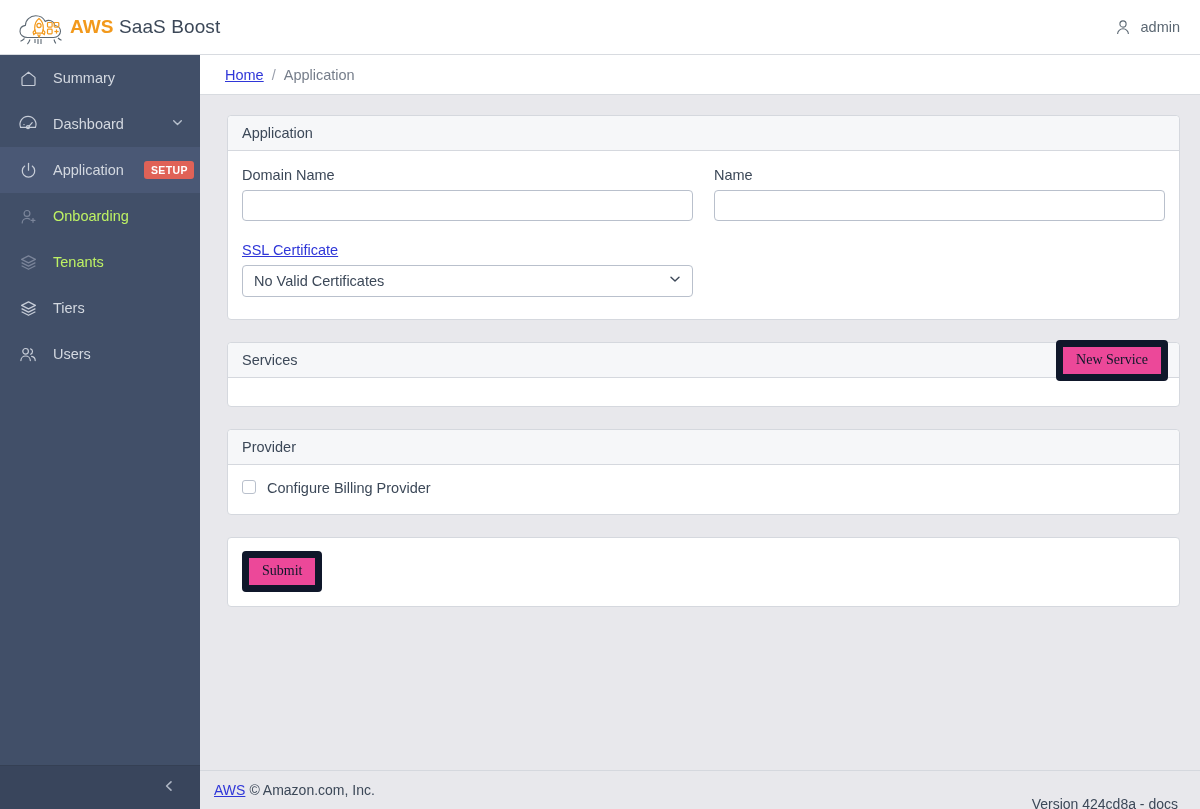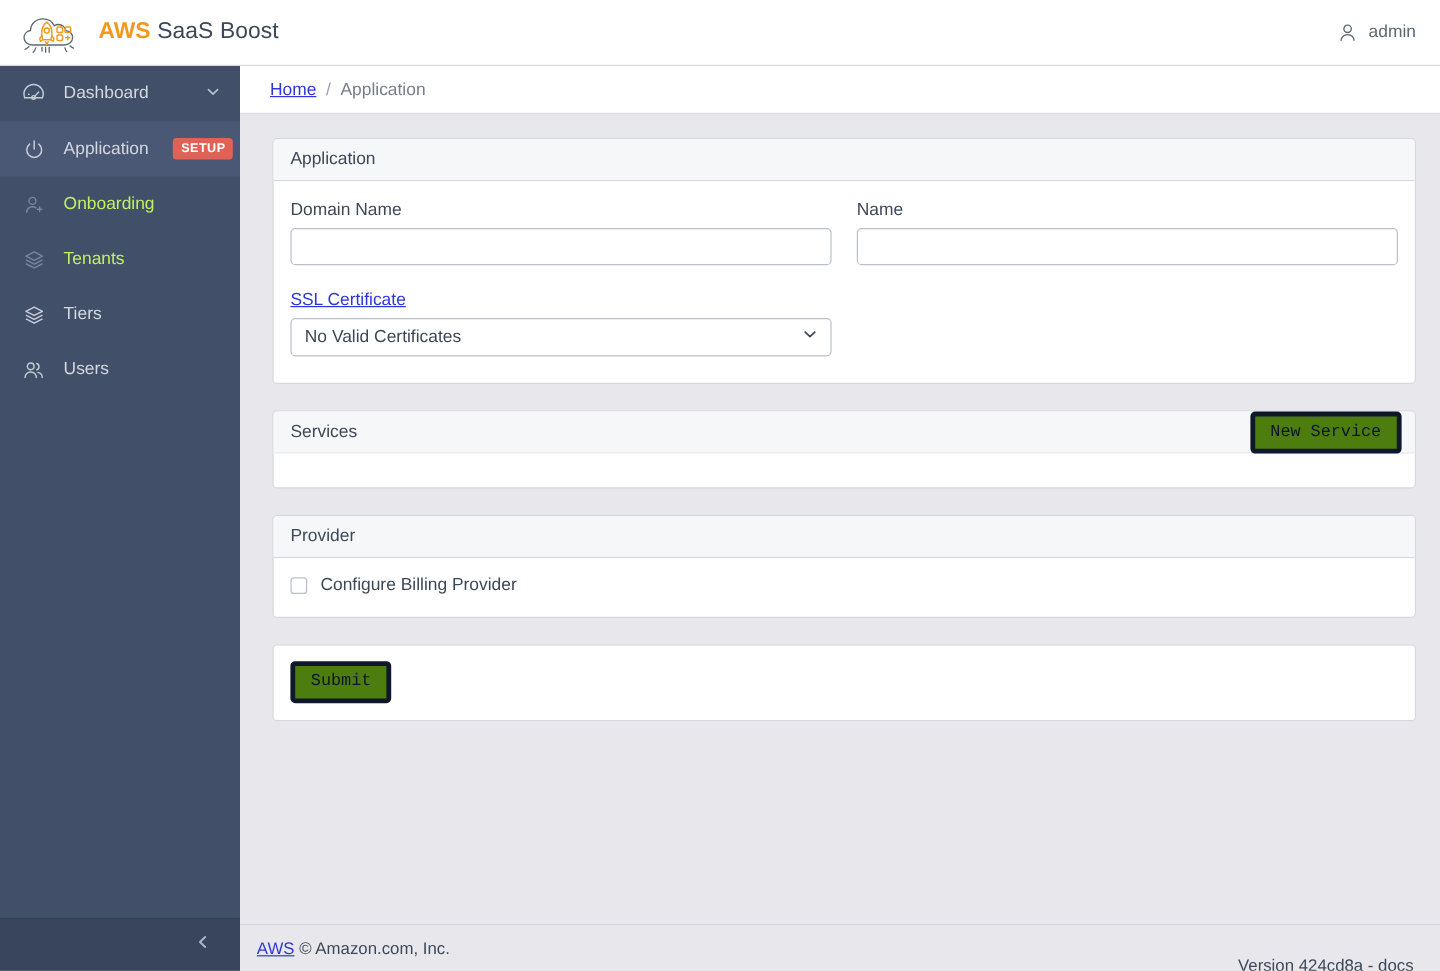"AWS SaaS Boost" .brand { gap: 12px -> 0 }
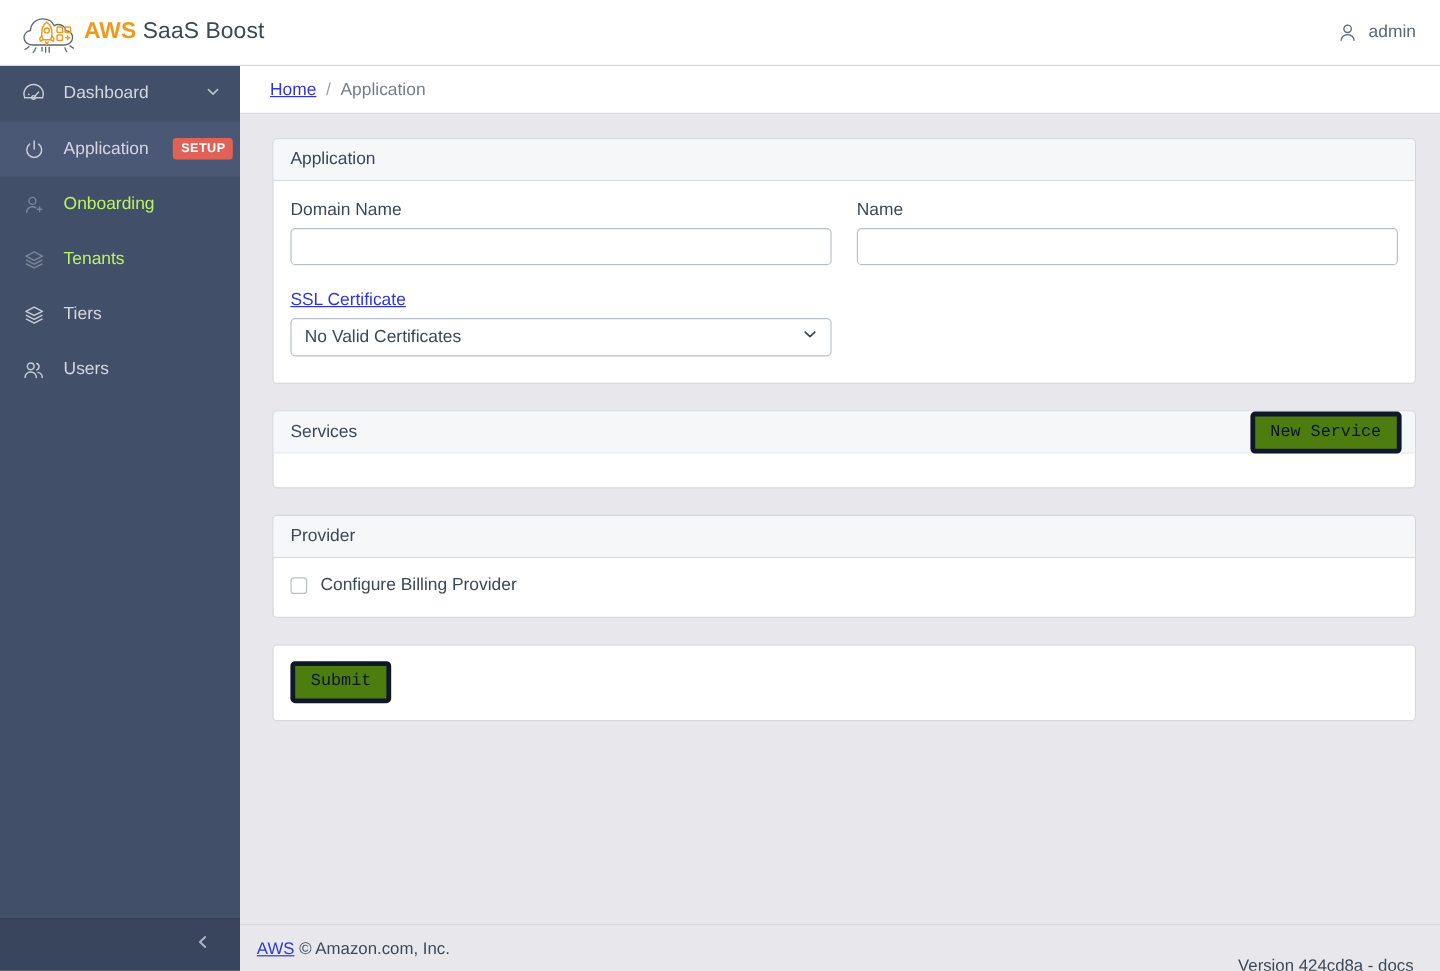"Summary" div.nav-item { html: none -> <div> <span> <svg> <path></path> </svg> </span> <span>Summary</span> </div> }
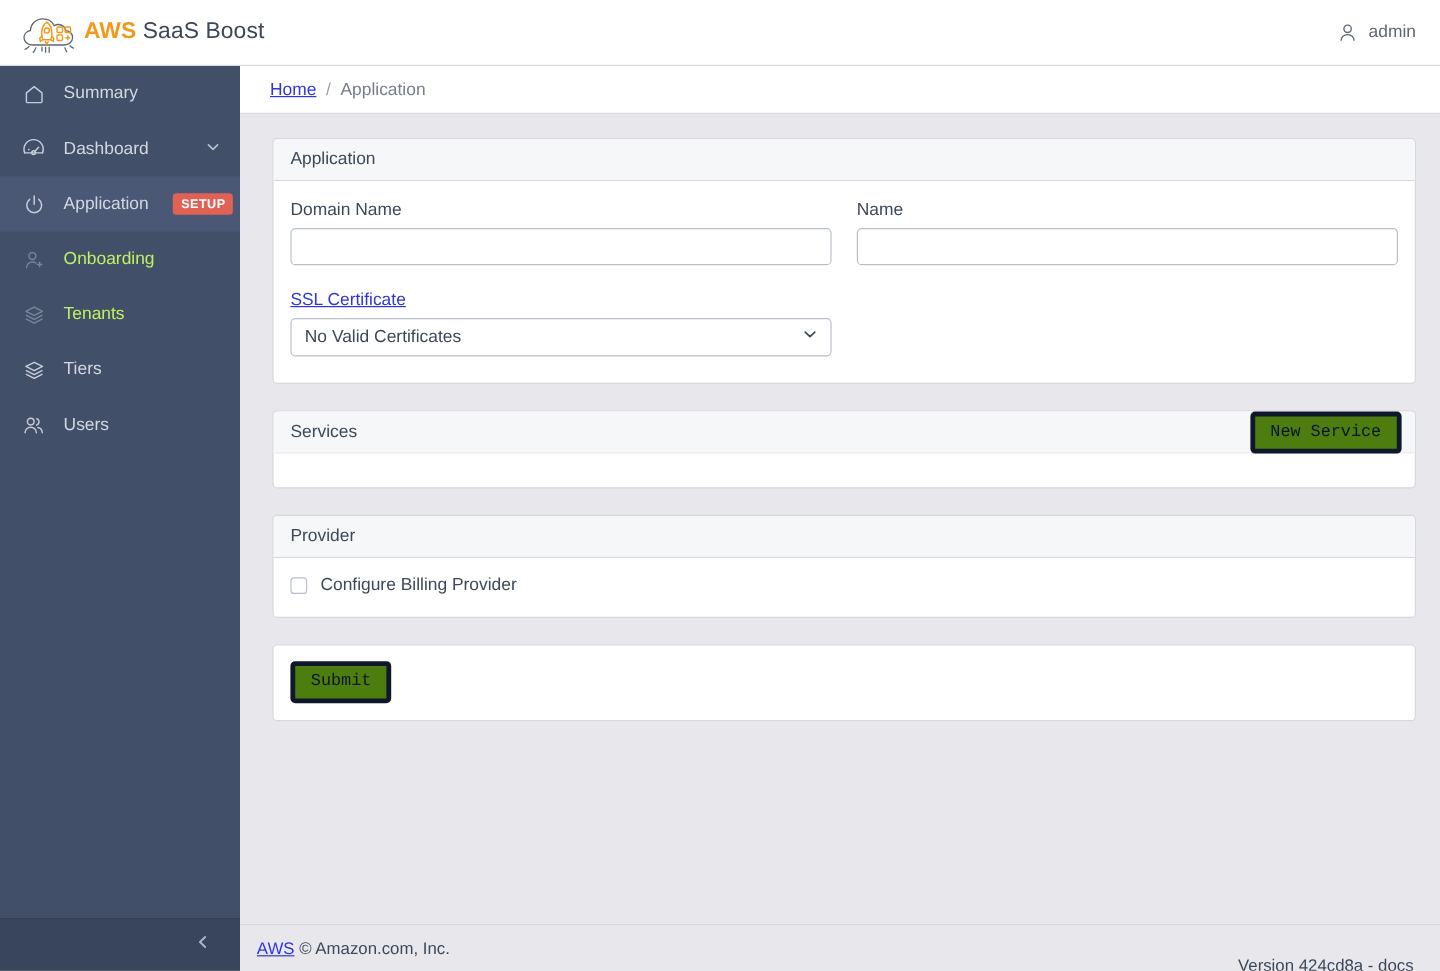"New Service" .btn-primary { background: #4d7c0f -> #ec4899; border: 4px solid #0f172a -> 7px solid #0f172a; font-family: Liberation Mono, monospace -> Liberation Serif, serif }
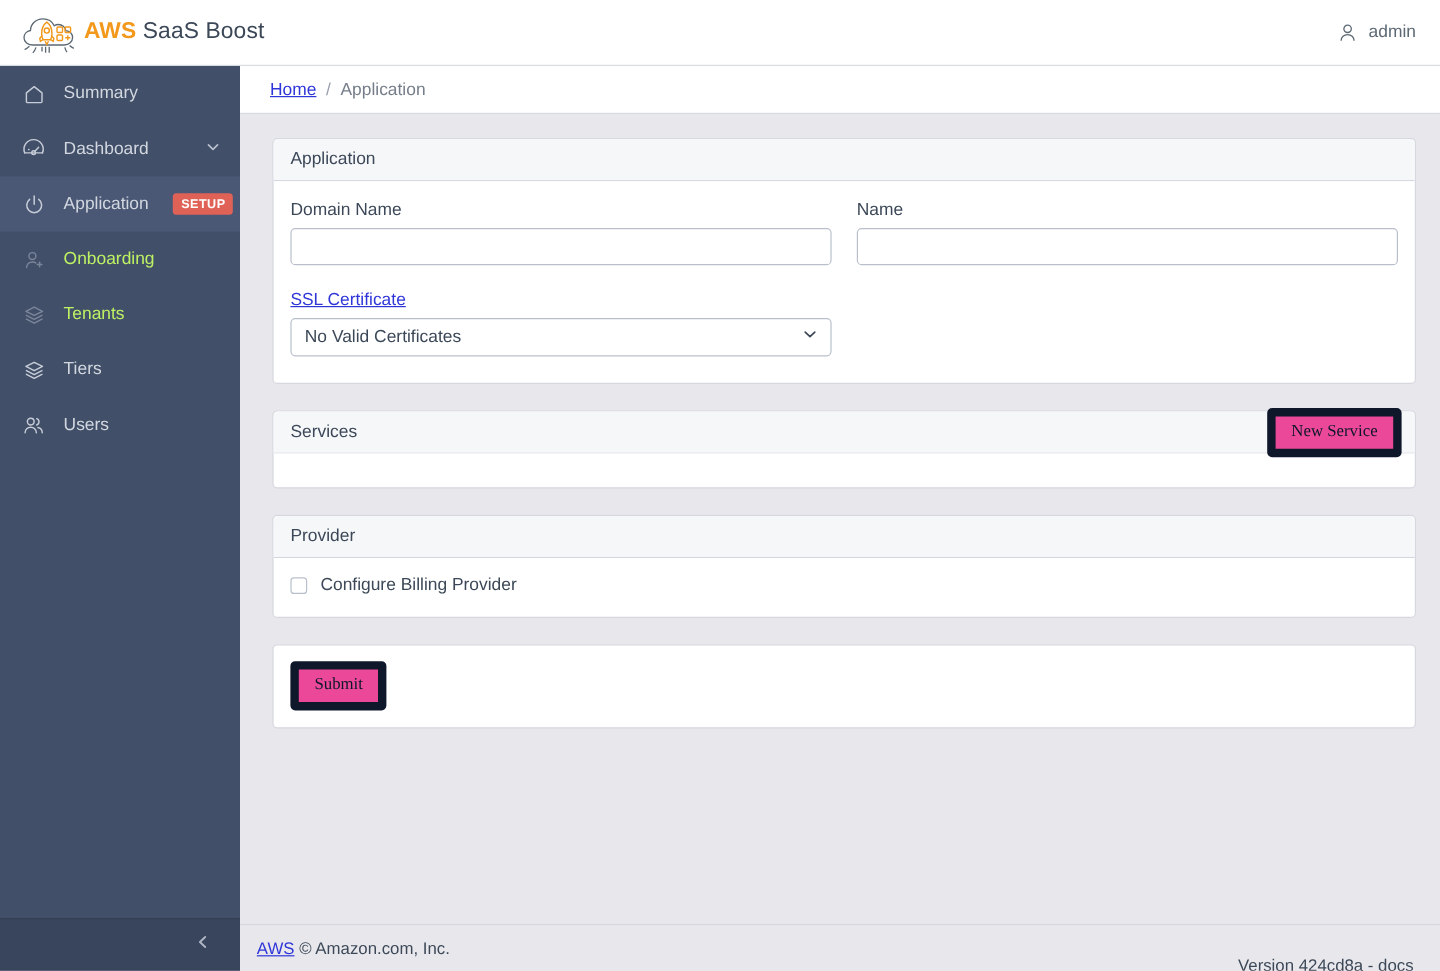"Configure Billing Provider" .checkbox-row { align-items: center -> none }
